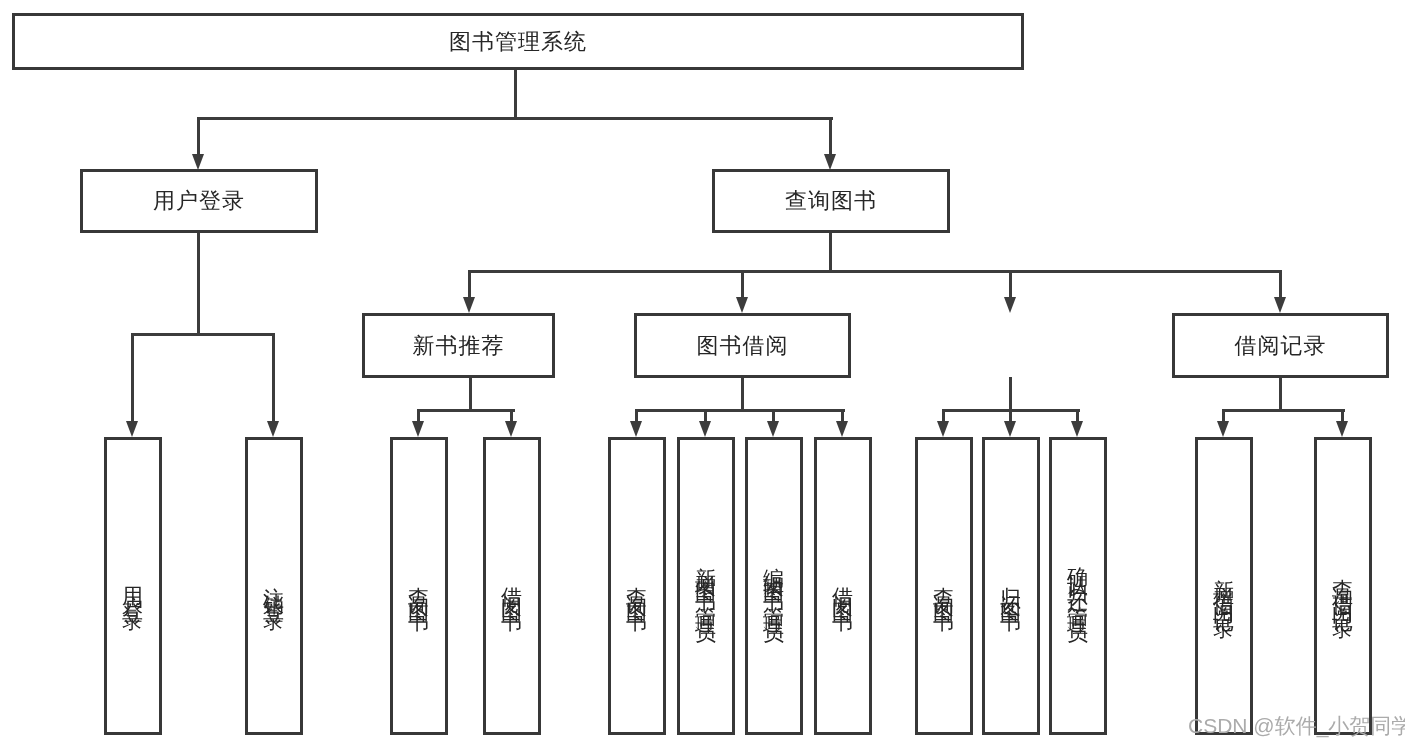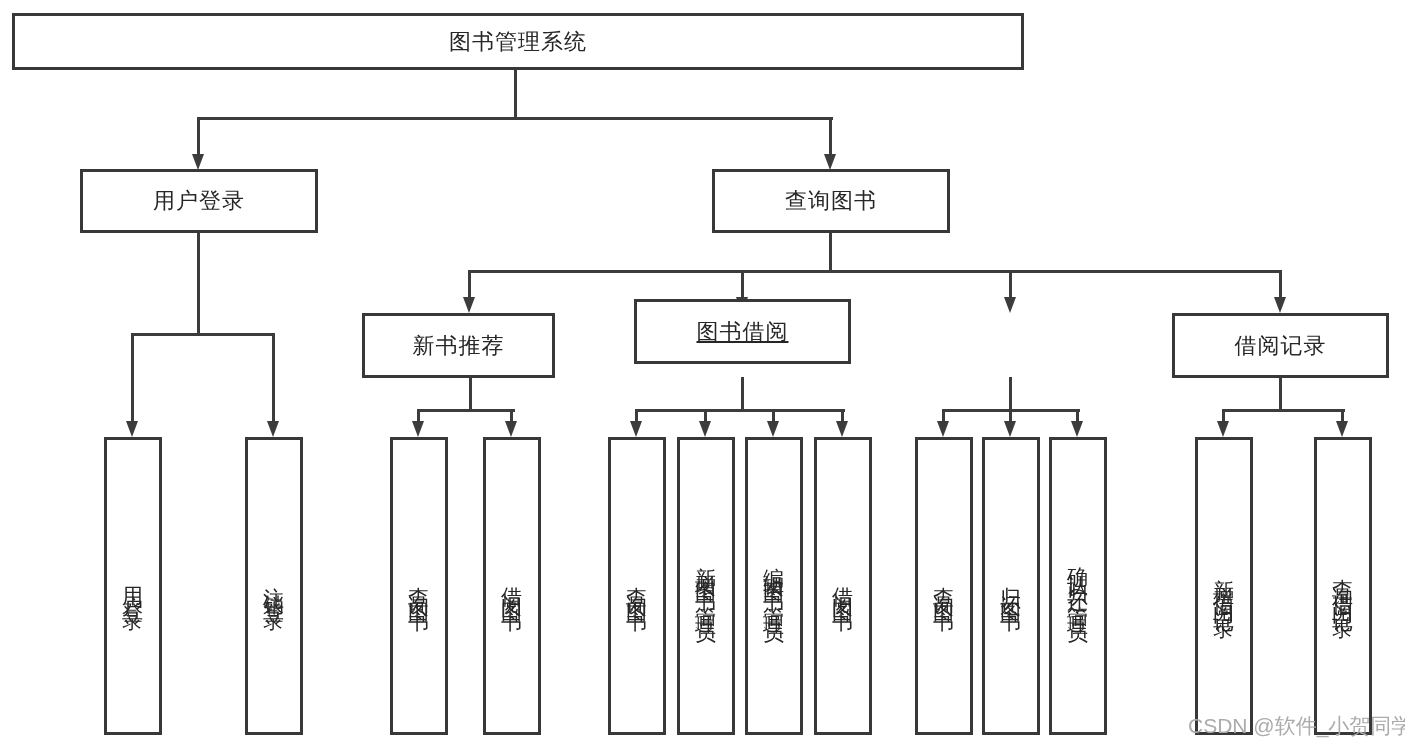"图书借阅" div.node { text-decoration: underline -> none; top: 299px -> 313px }
